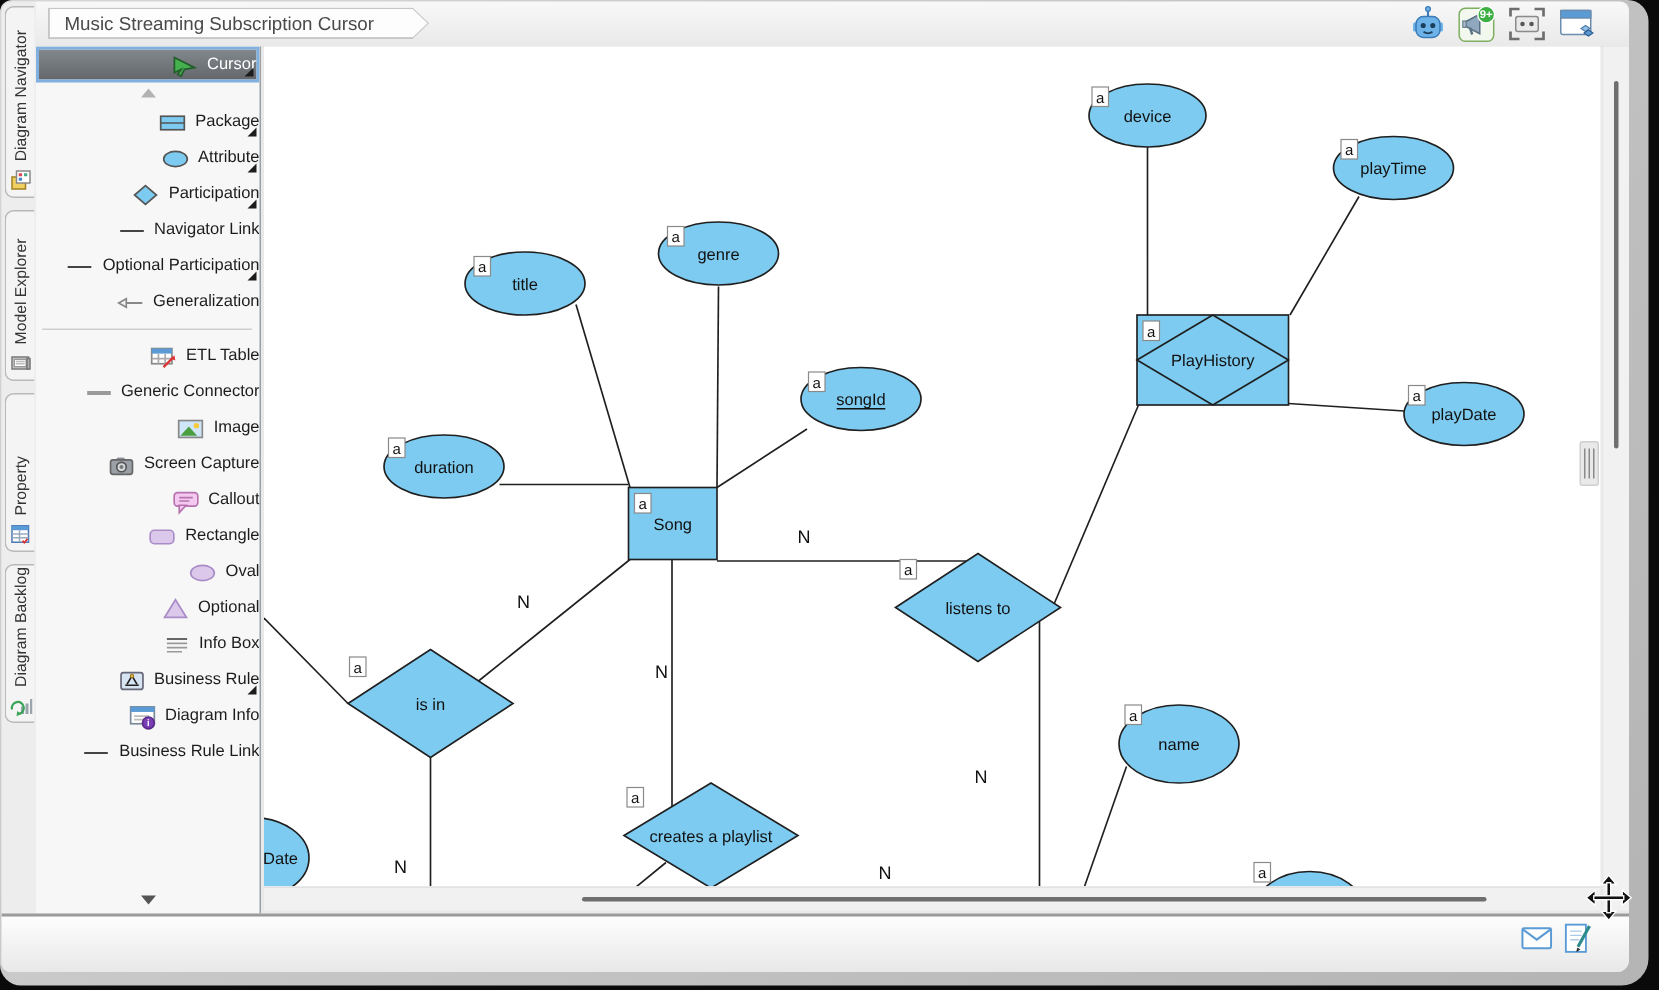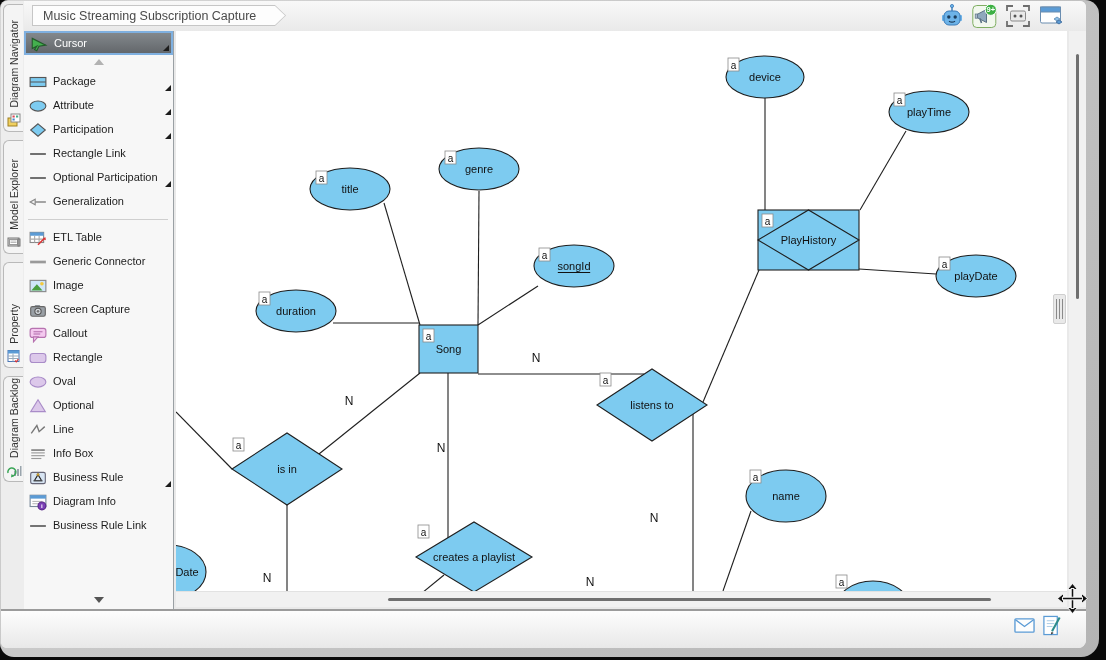"Music Streaming Subscription Capture" span { text: Capture -> Cursor }
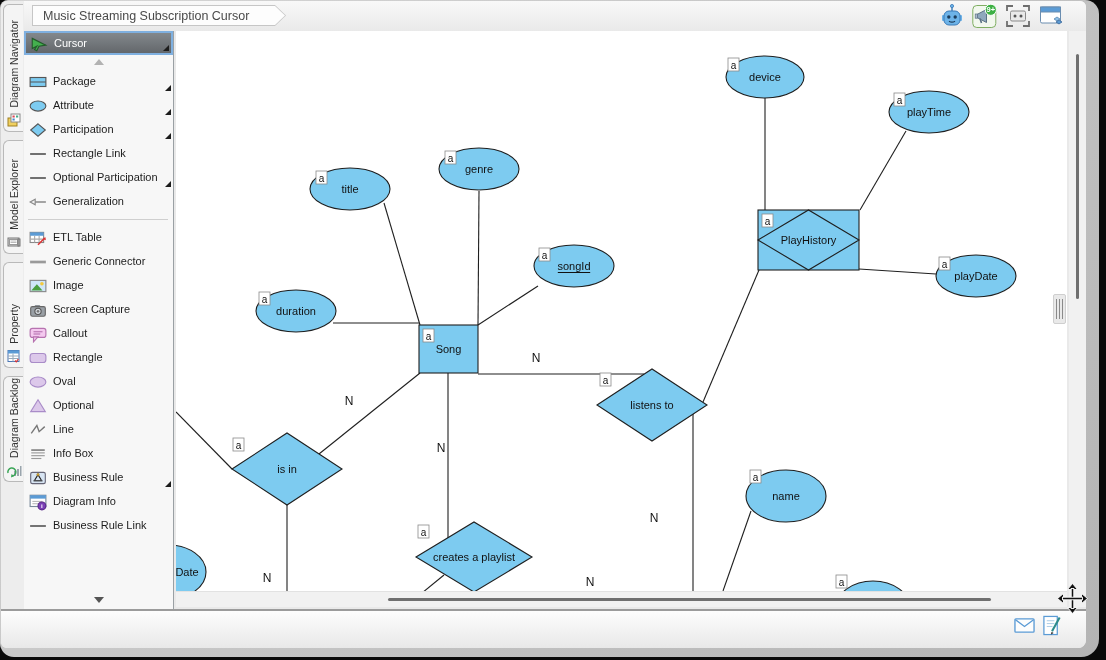"Cursor" .prow { justify-content: none -> flex-end }
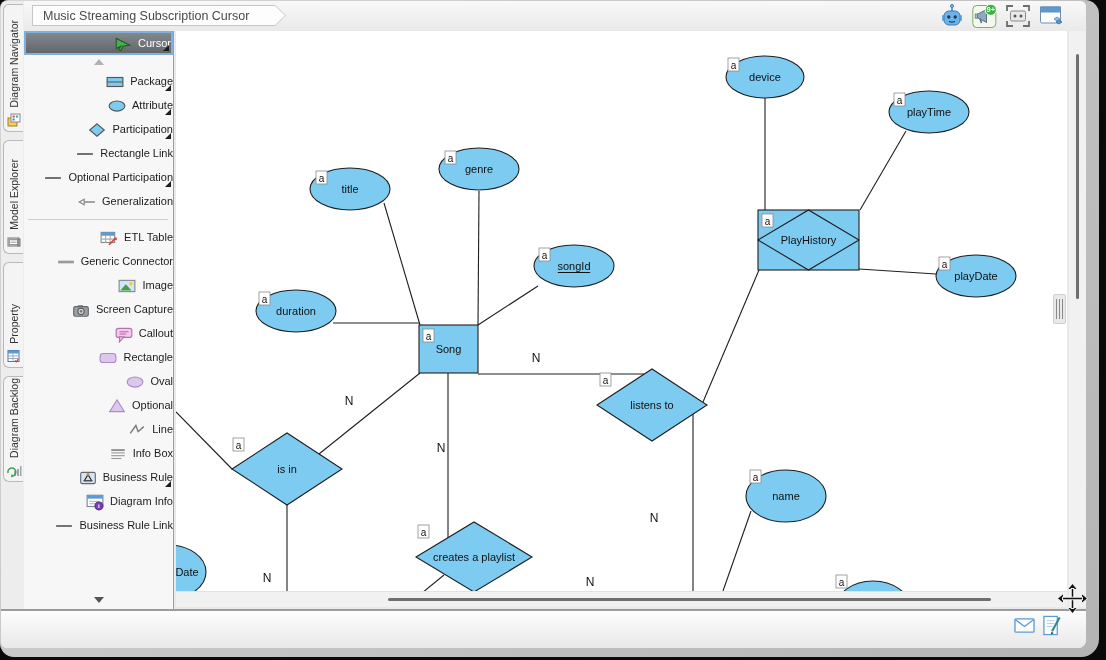"Rectangle Link" span { text: Rectangle -> Navigator }
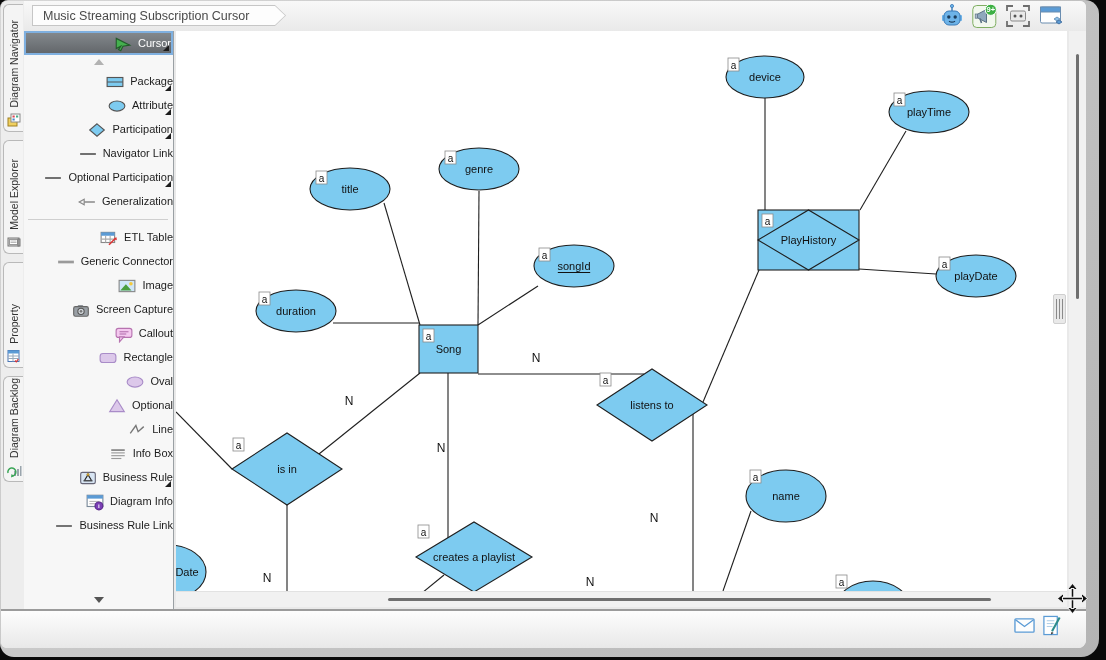"Line" div.prow { html: <div> <span><svg> <polyline></polyline> </svg></span> <span>Line</span> </div> -> none }
